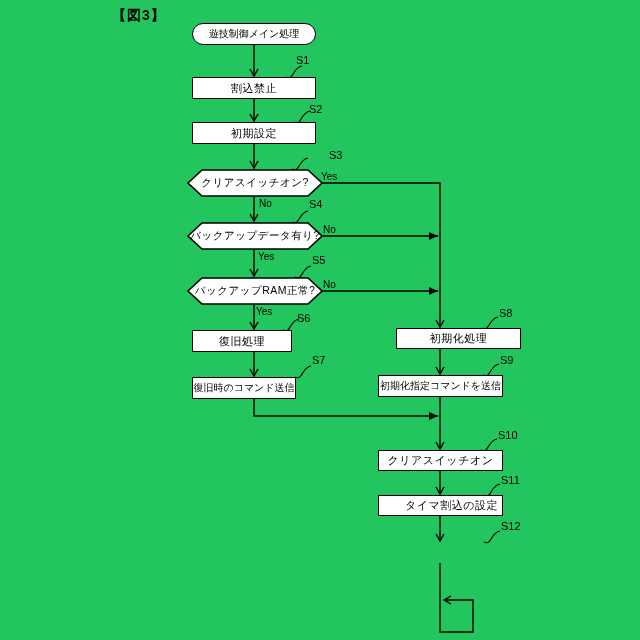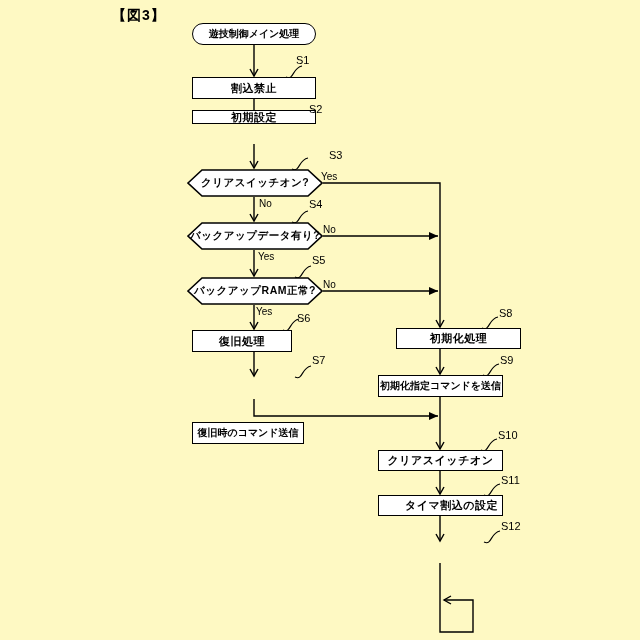"【図3】" .canvas { background: #fef9c3 -> #22c55e }
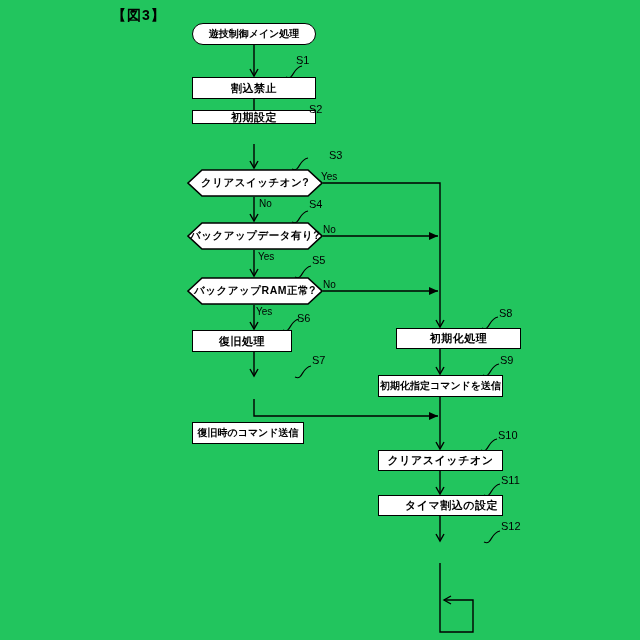"遊技制御メイン処理" .node { font-weight: 700 -> 400 }
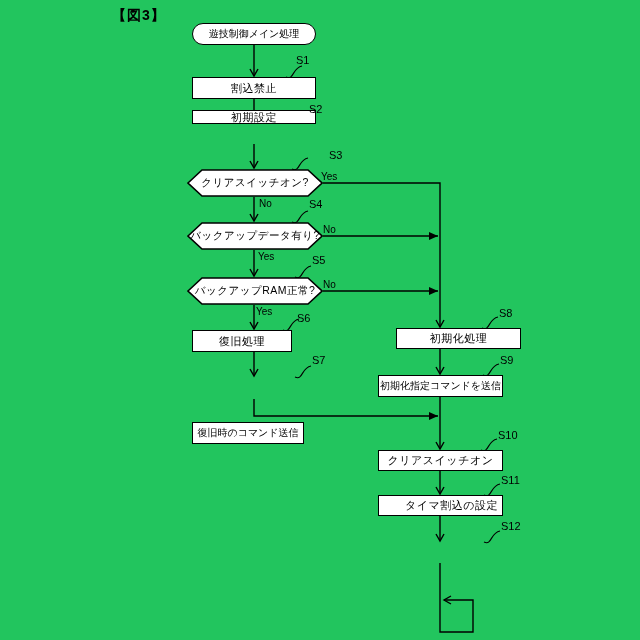"初期設定" div.node { height: 14px -> 22px; top: 110px -> 122px }
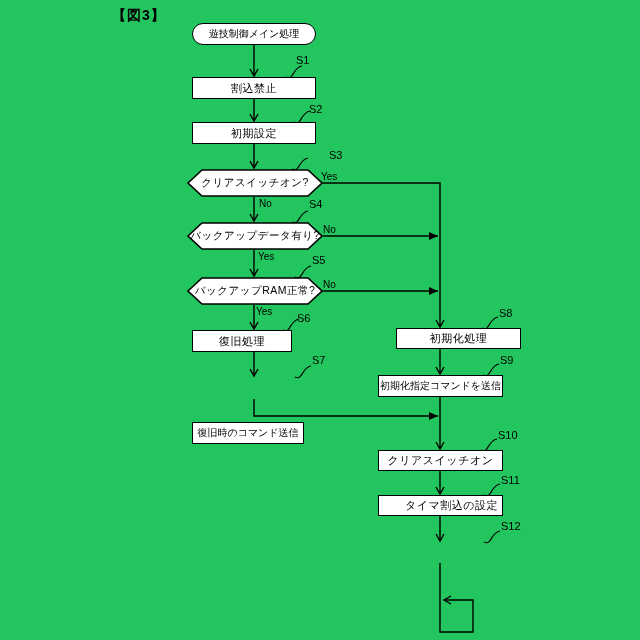"復旧時のコマンド送信" div.node { margin-top: 45px -> none; width: 112px -> 104px }
